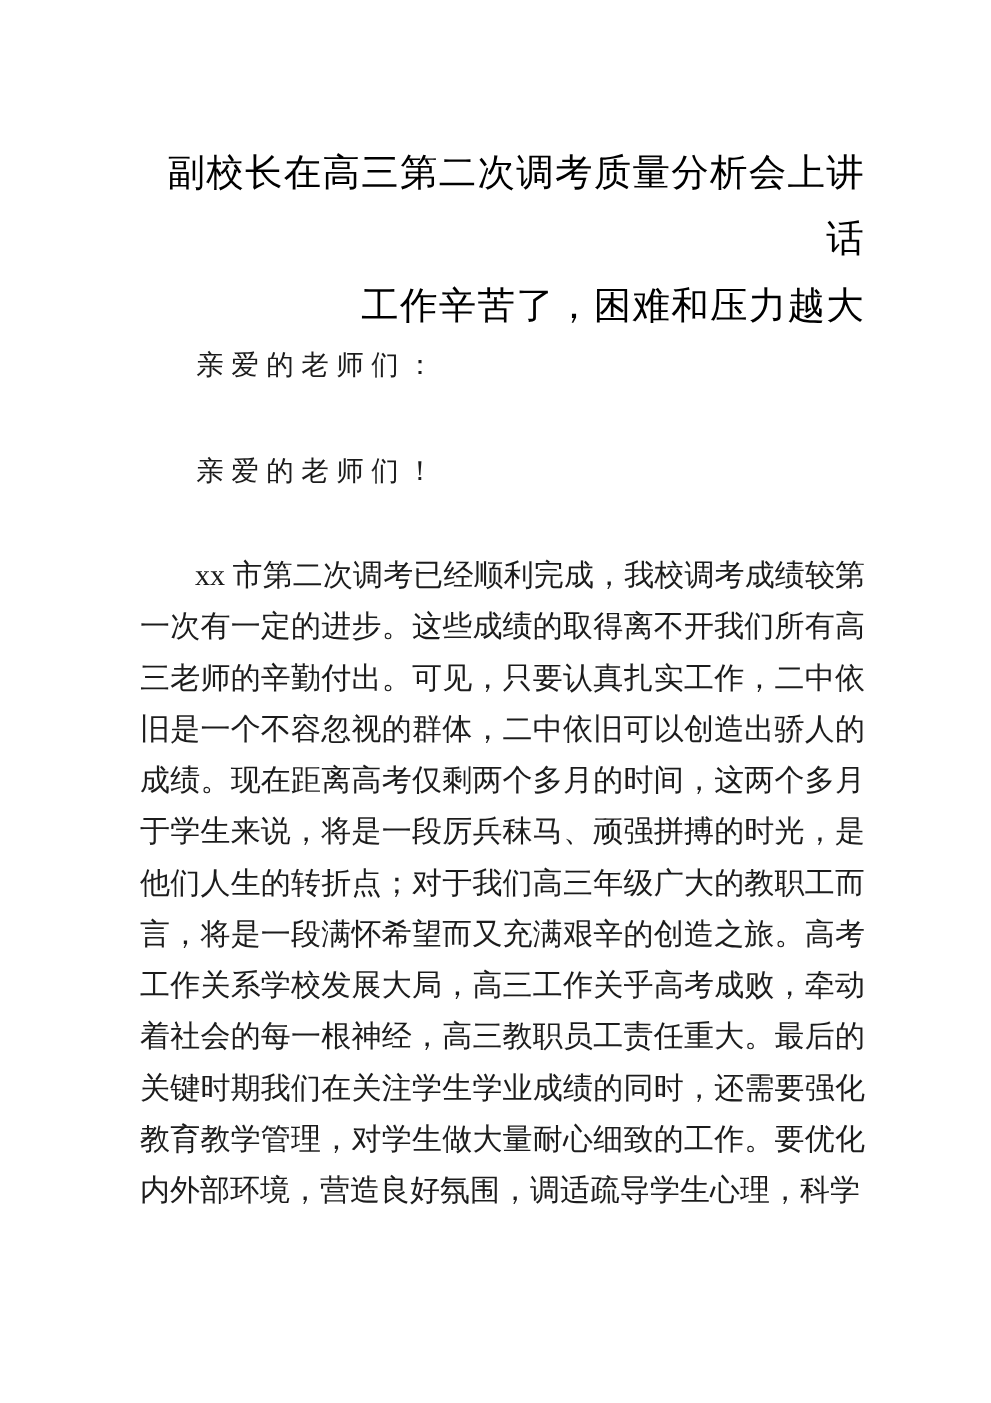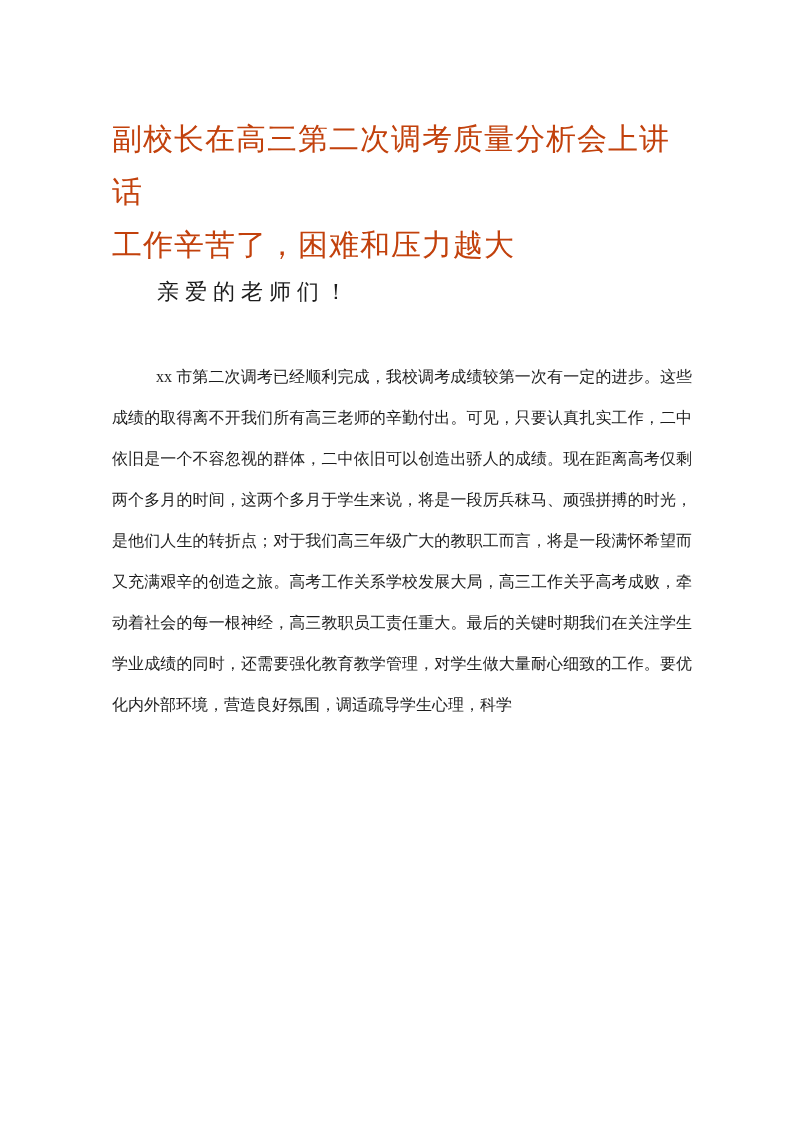"副校长在高三第二次调考质量分析会上讲话" .title-block { color: #c2410c -> #000000; text-align: left -> right }
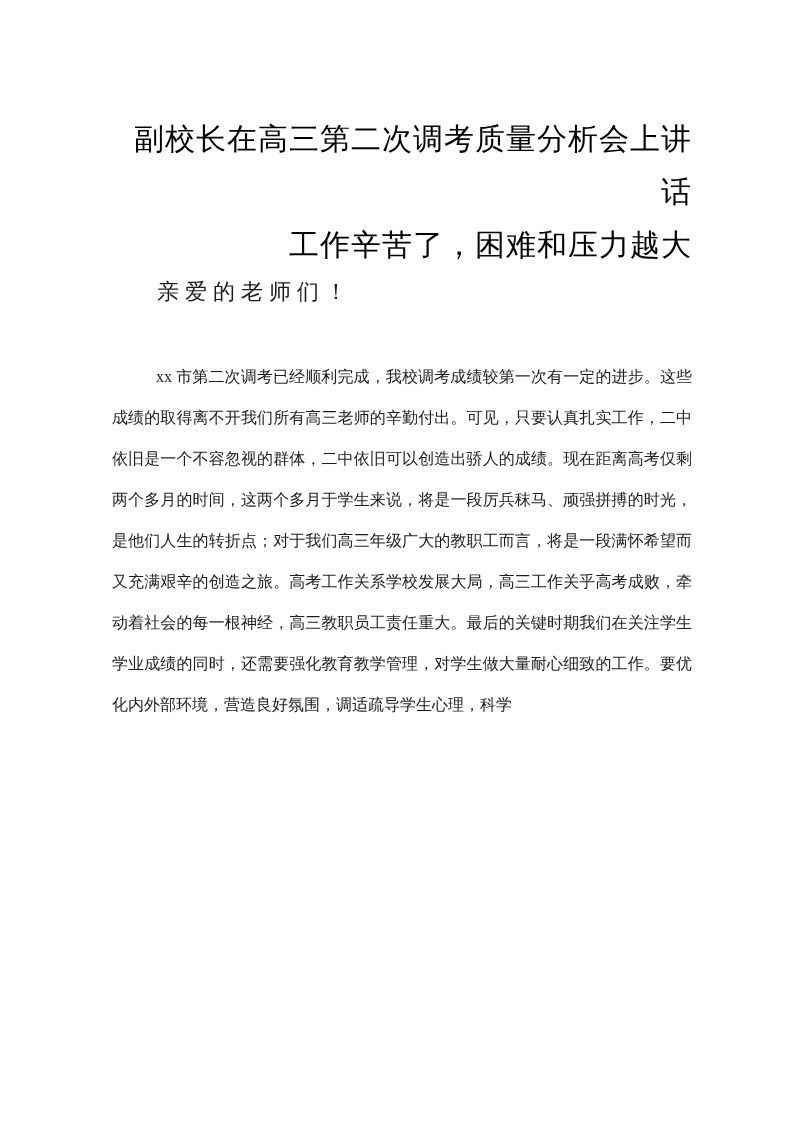"亲爱的老师们：" p.greet-line { html: none -> <p>亲爱的老师们：</p> }
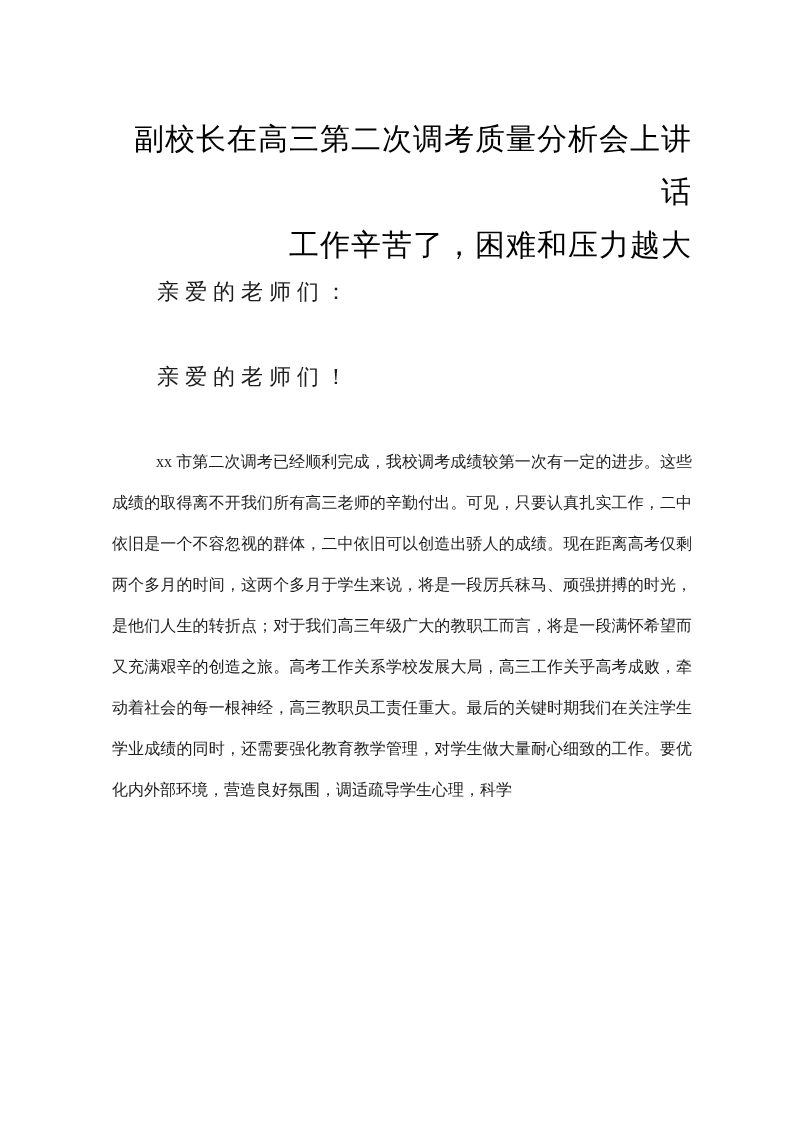"xx" .main-paragraph { font-size: 16px -> 24px }
